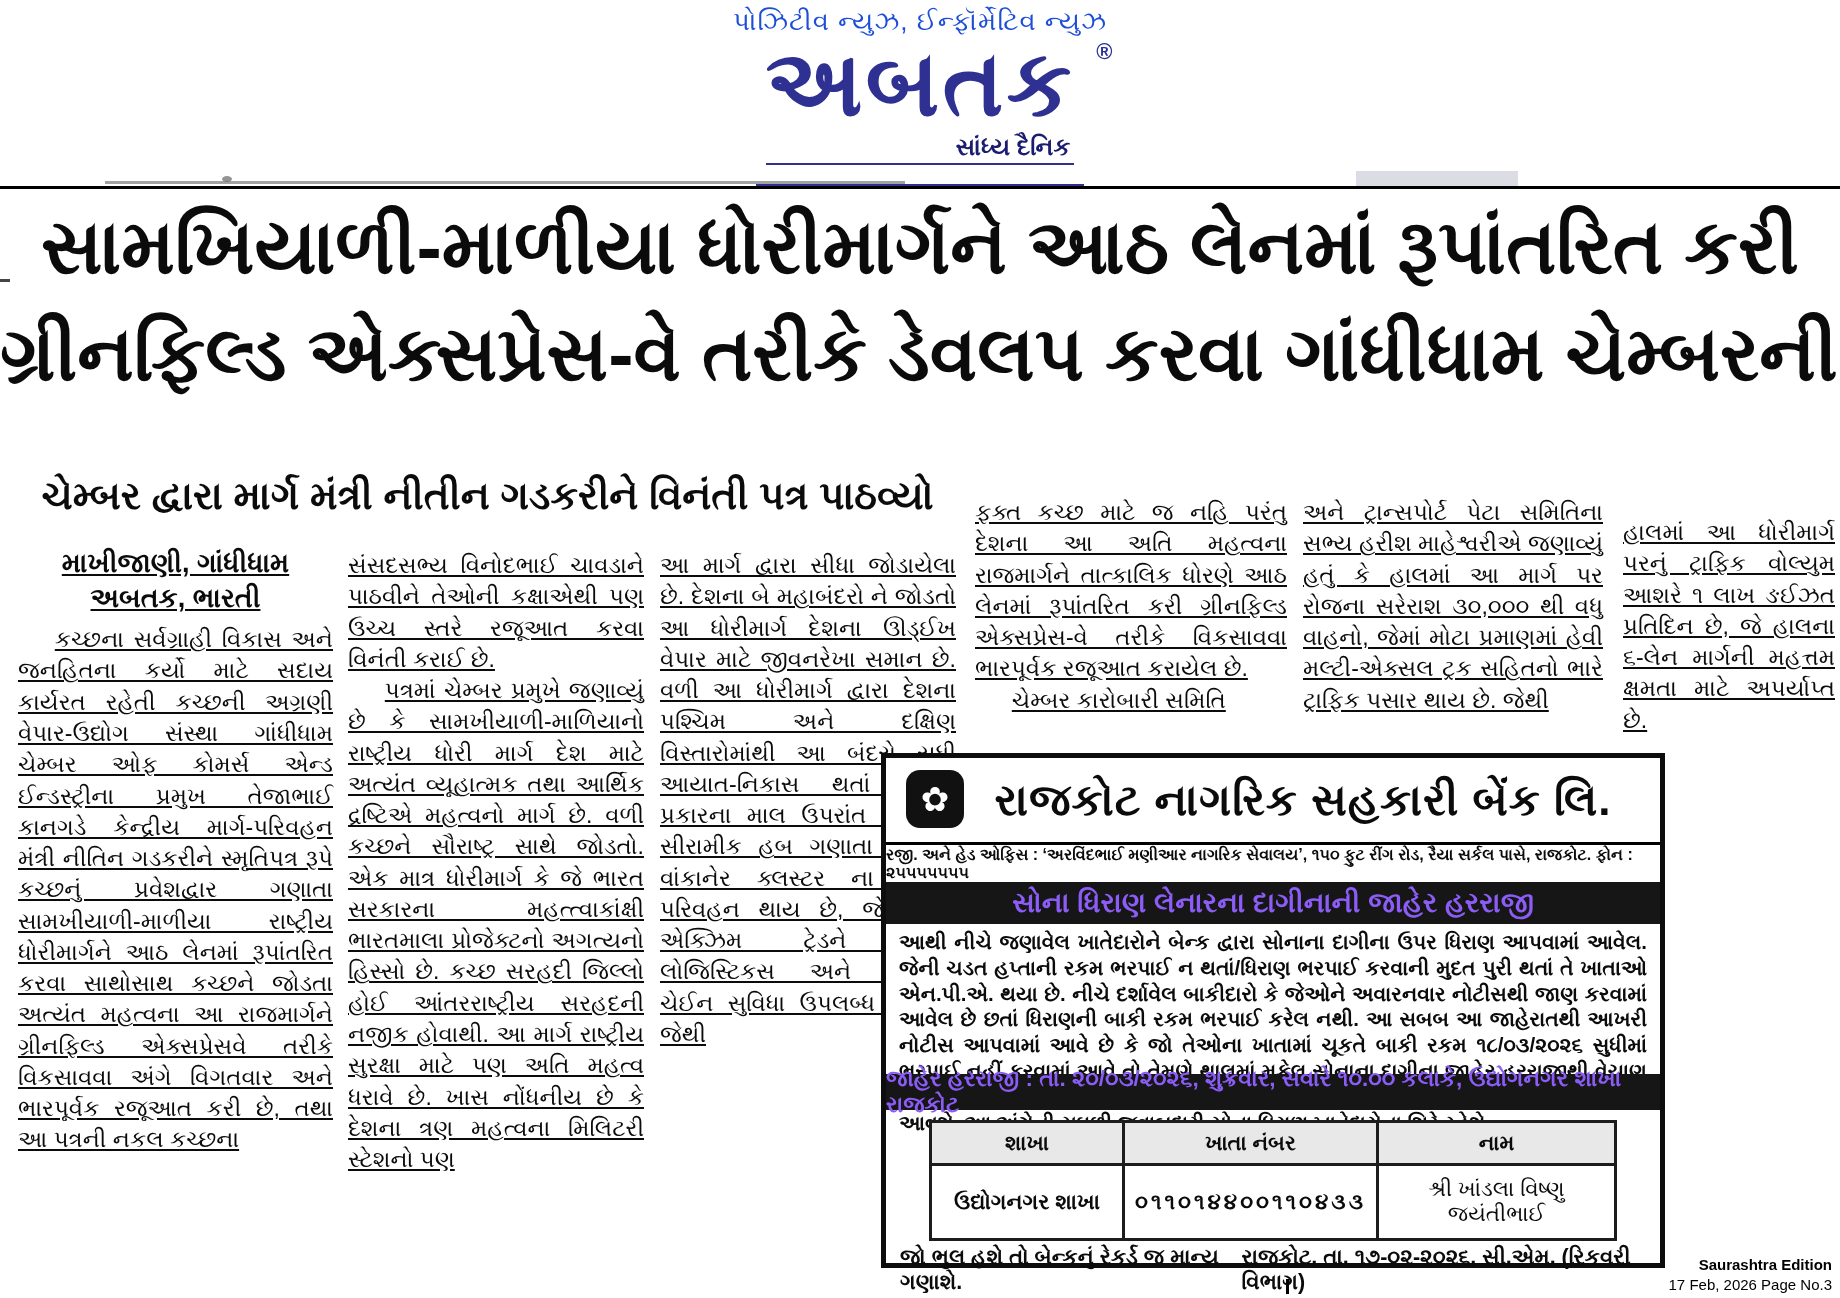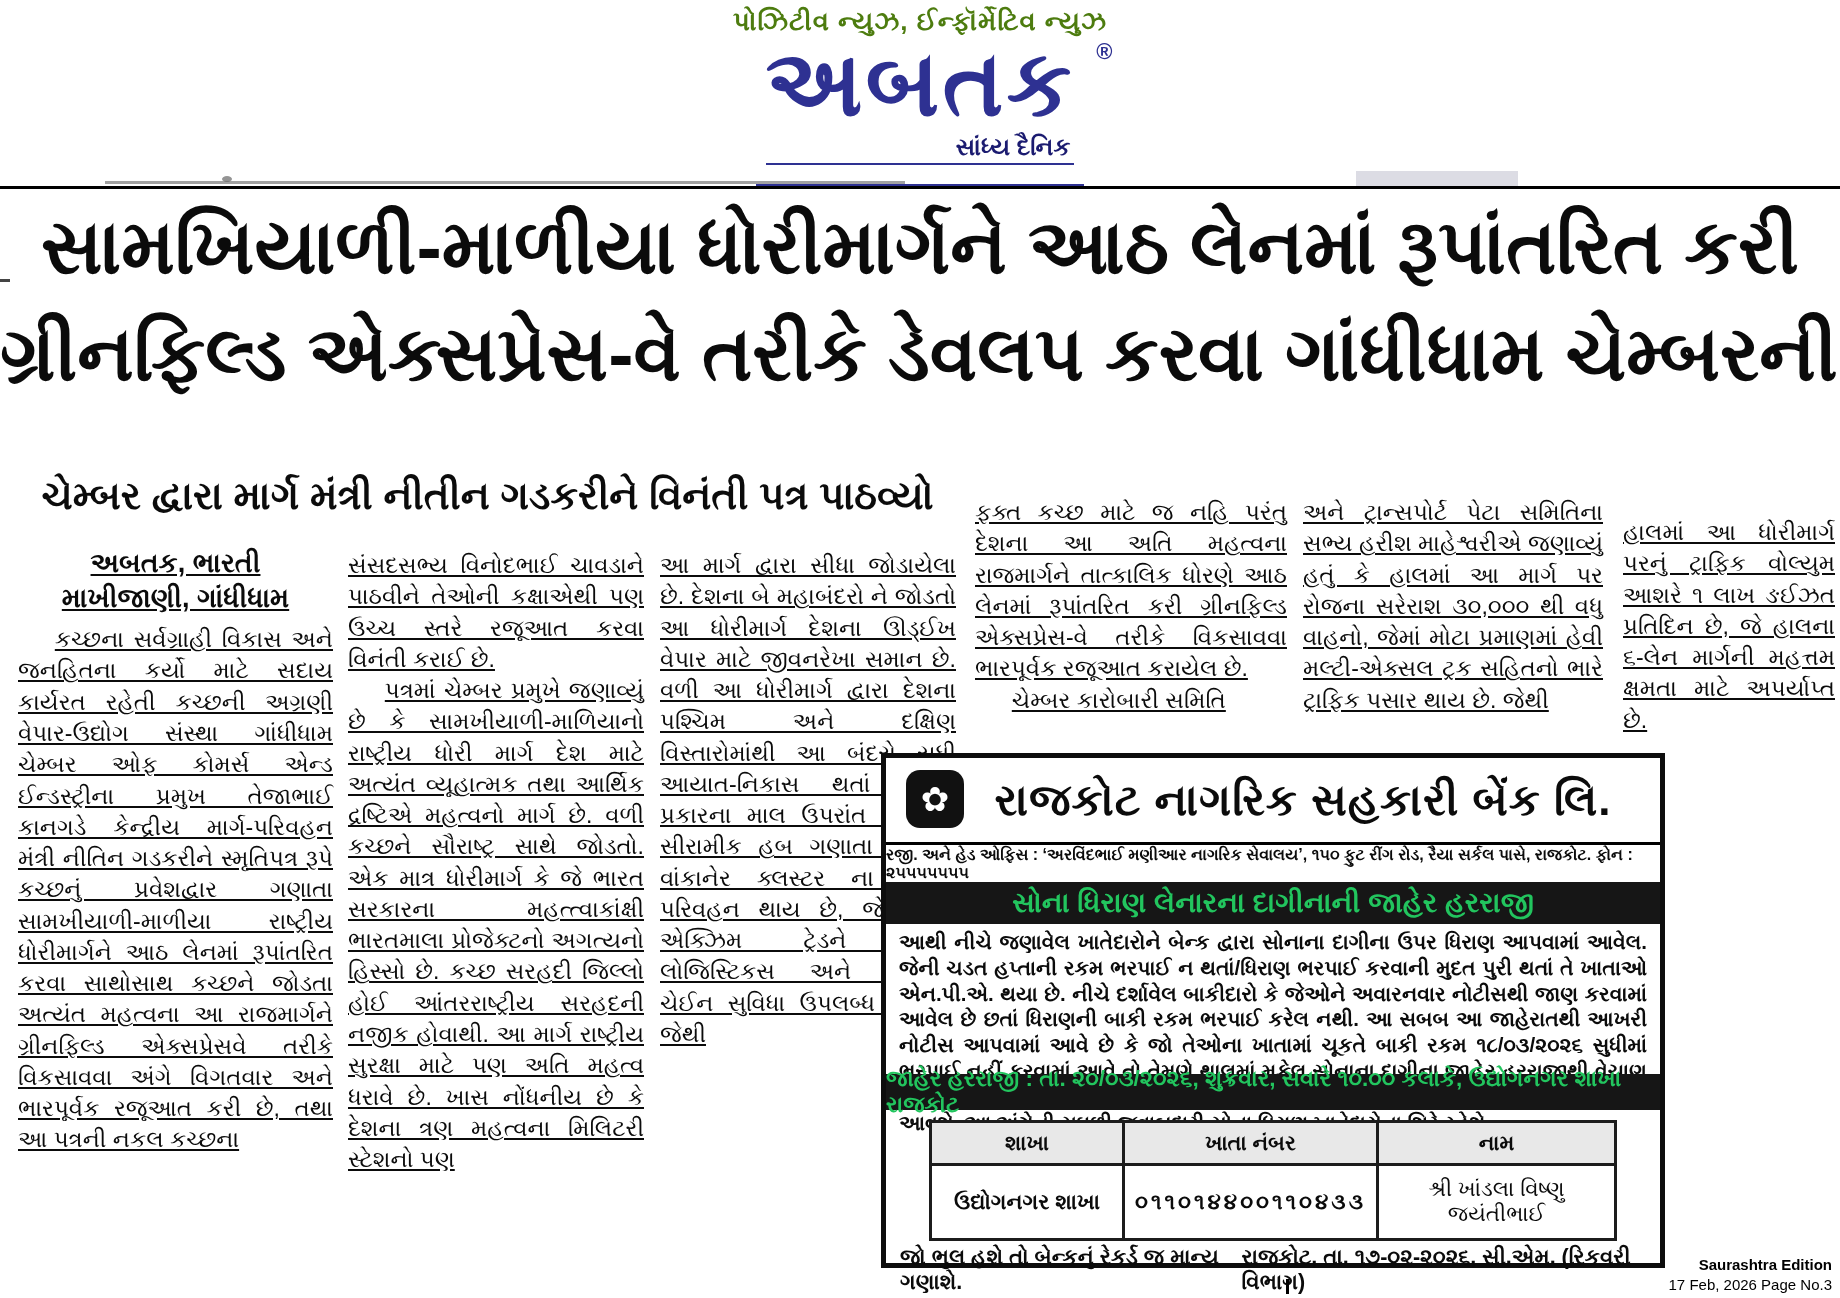"પોઝિટીવ ન્યુઝ, ઈન્ફૉર્મેટિવ ન્યુઝ" .tagline { color: #4d7c0f -> #1d4ed8; font-weight: bold -> normal }
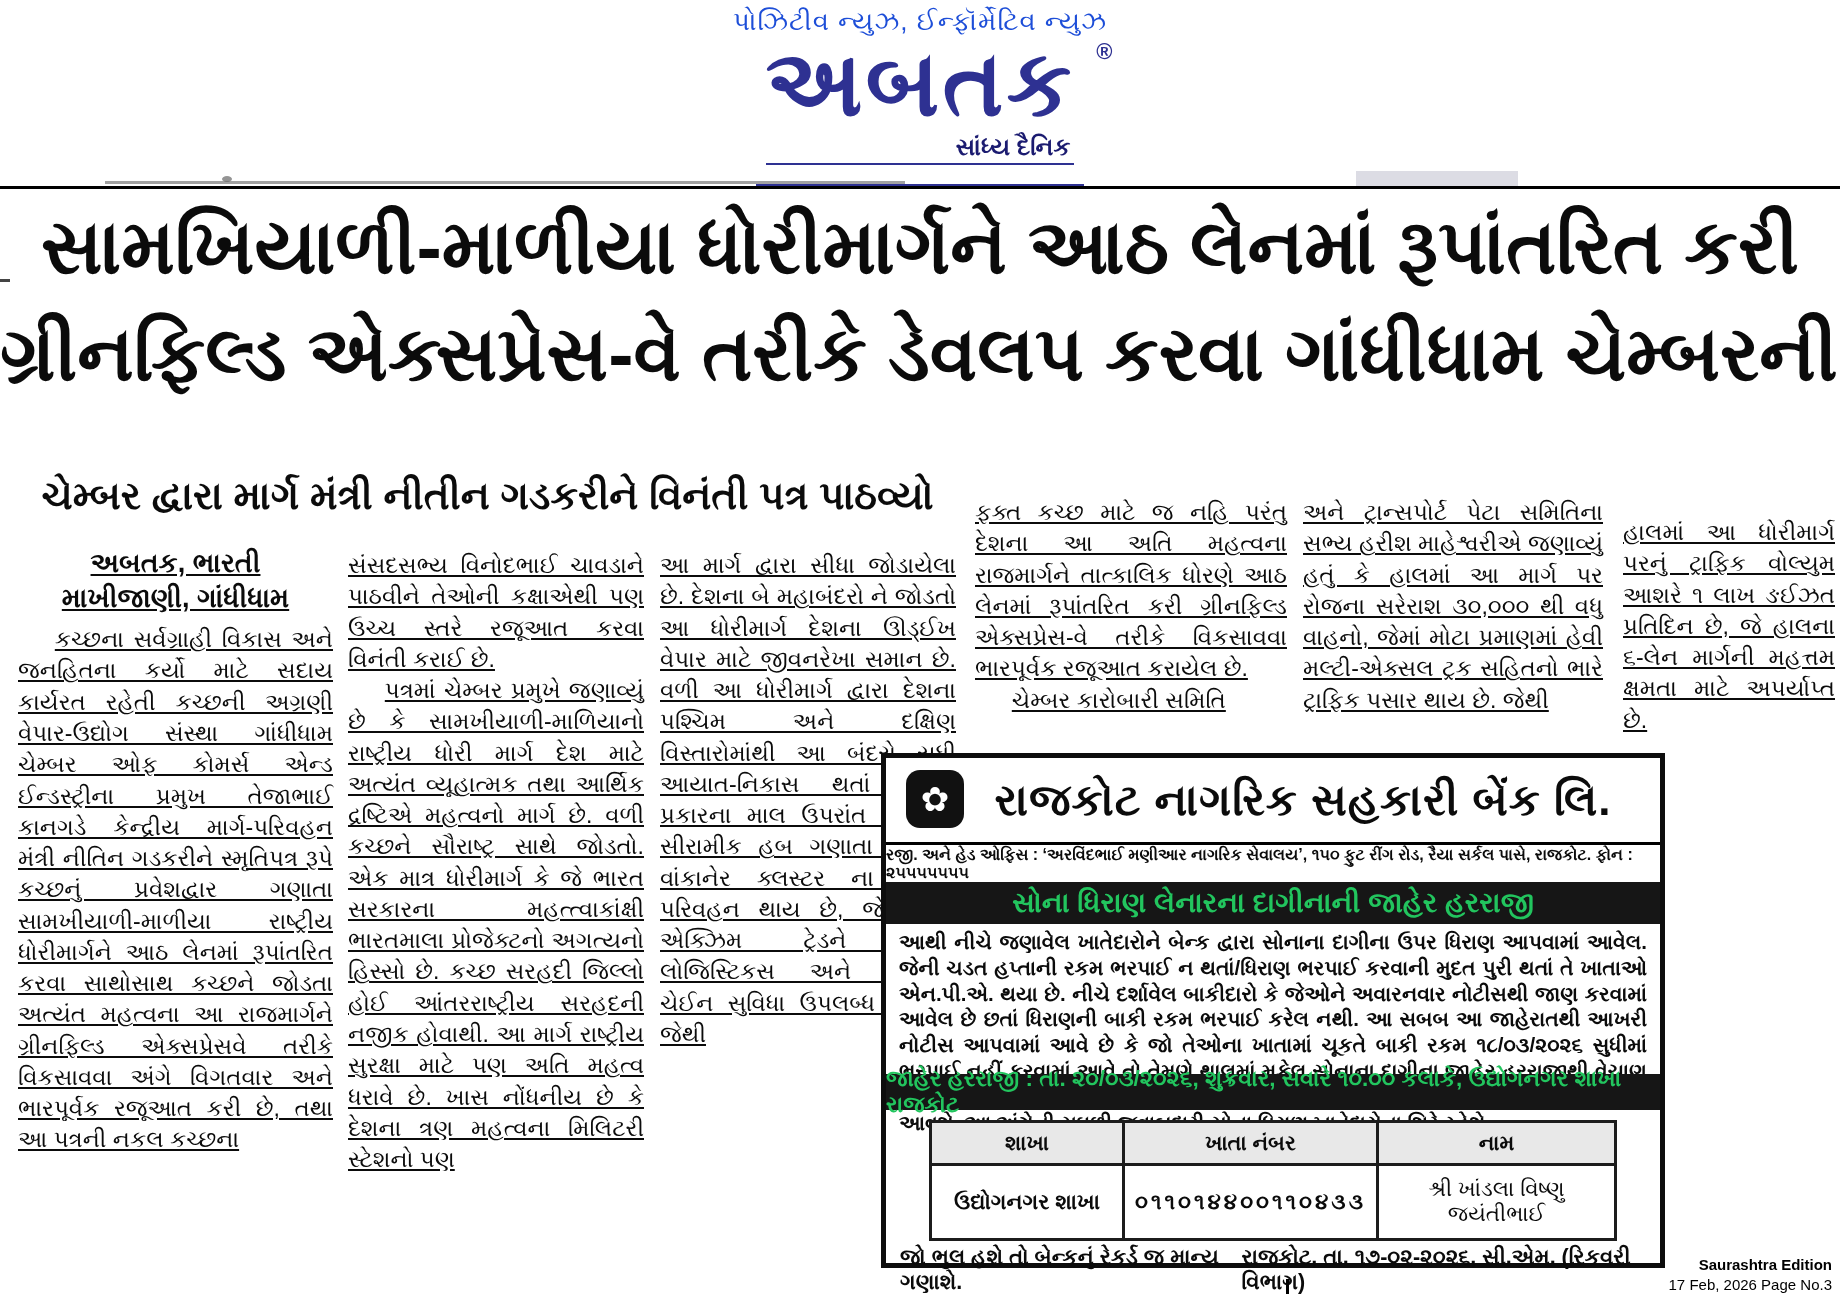"અબતક, ભારતી" div { order: before "માખીજાણી, ગાંધીધામ" -> after "માખીજાણી, ગાંધીધામ" }
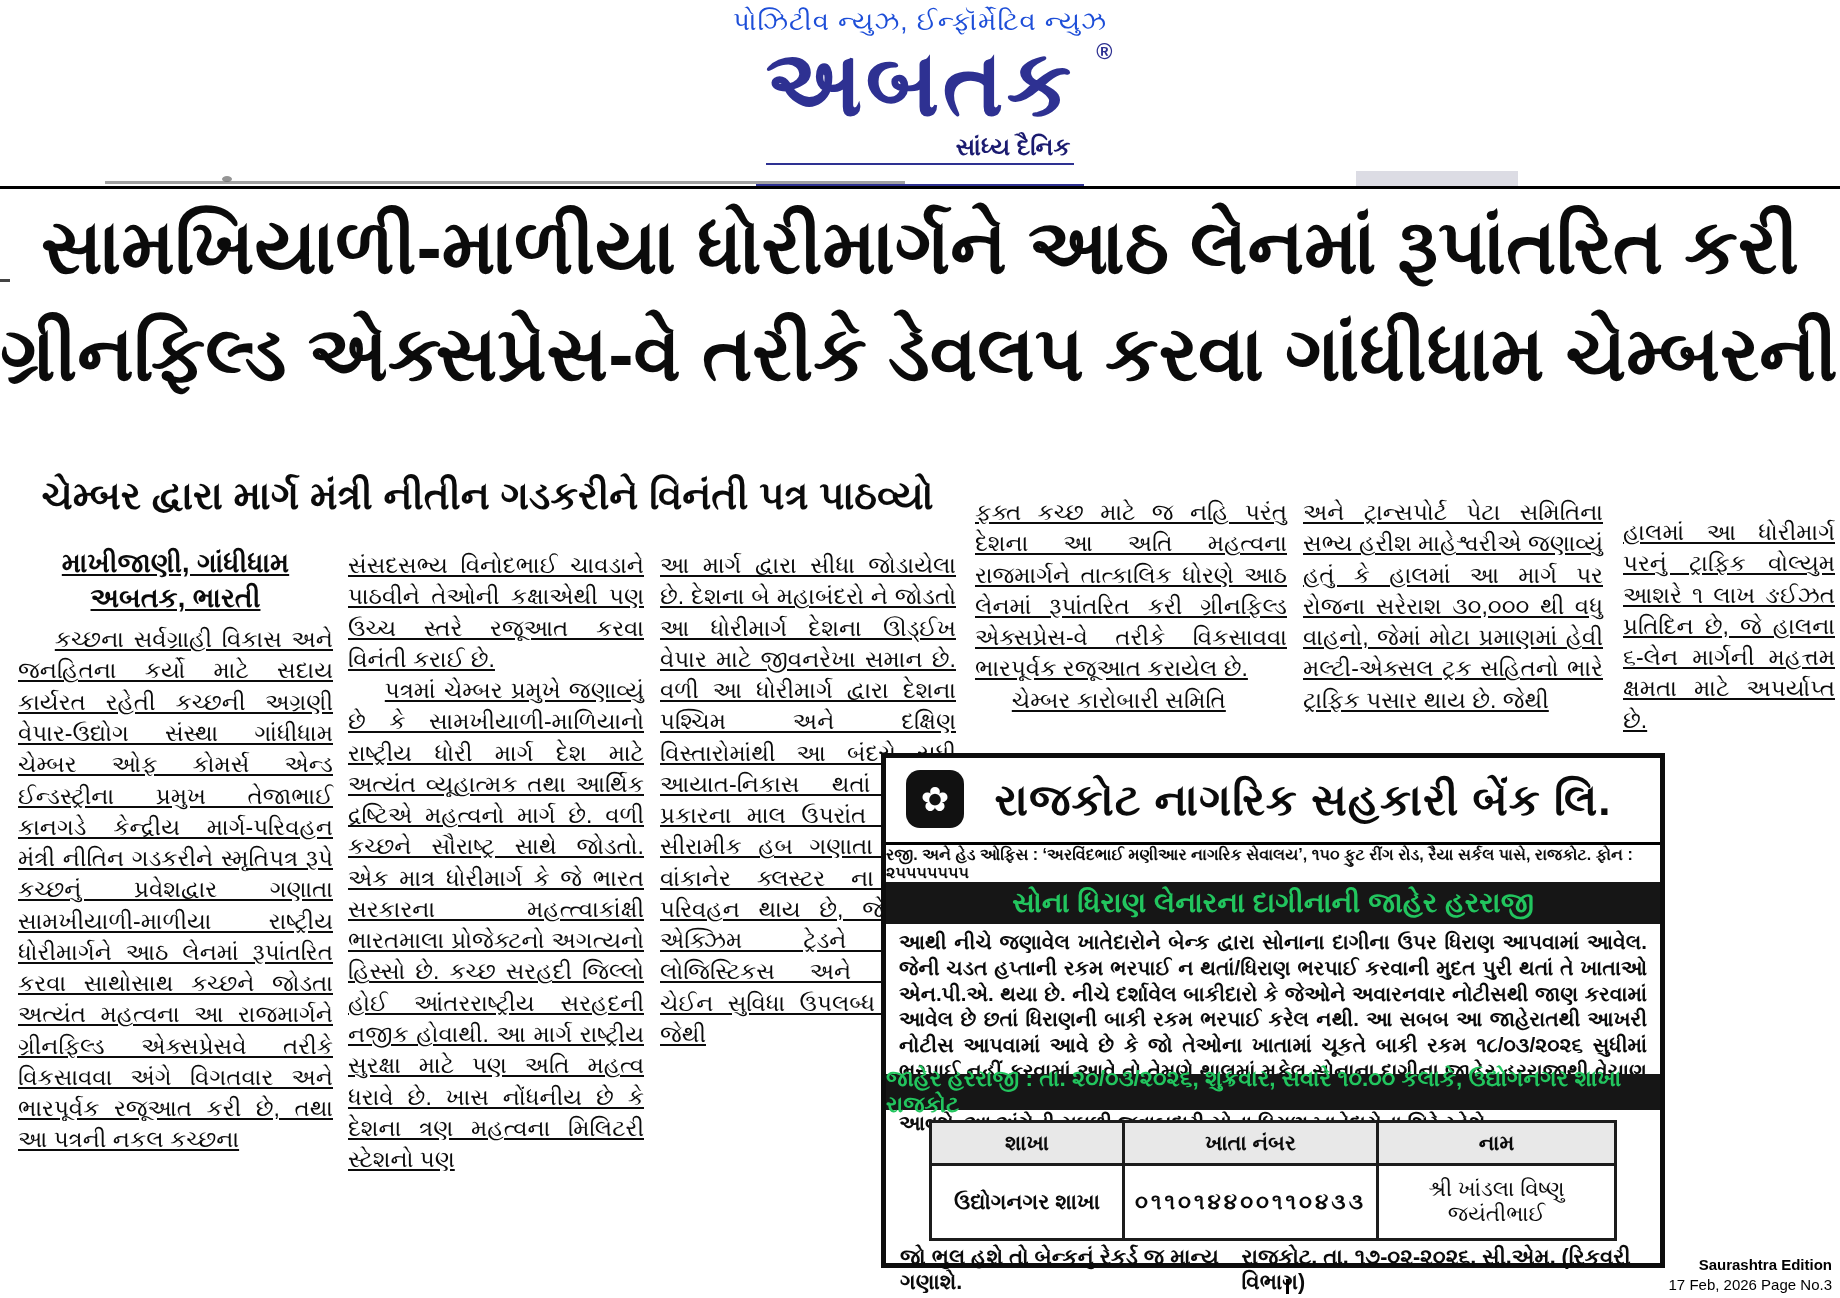"સોના ધિરાણ લેનારના દાગીનાની જાહેર" .ad-bar { color: #22c55e -> #8b5cf6 }
